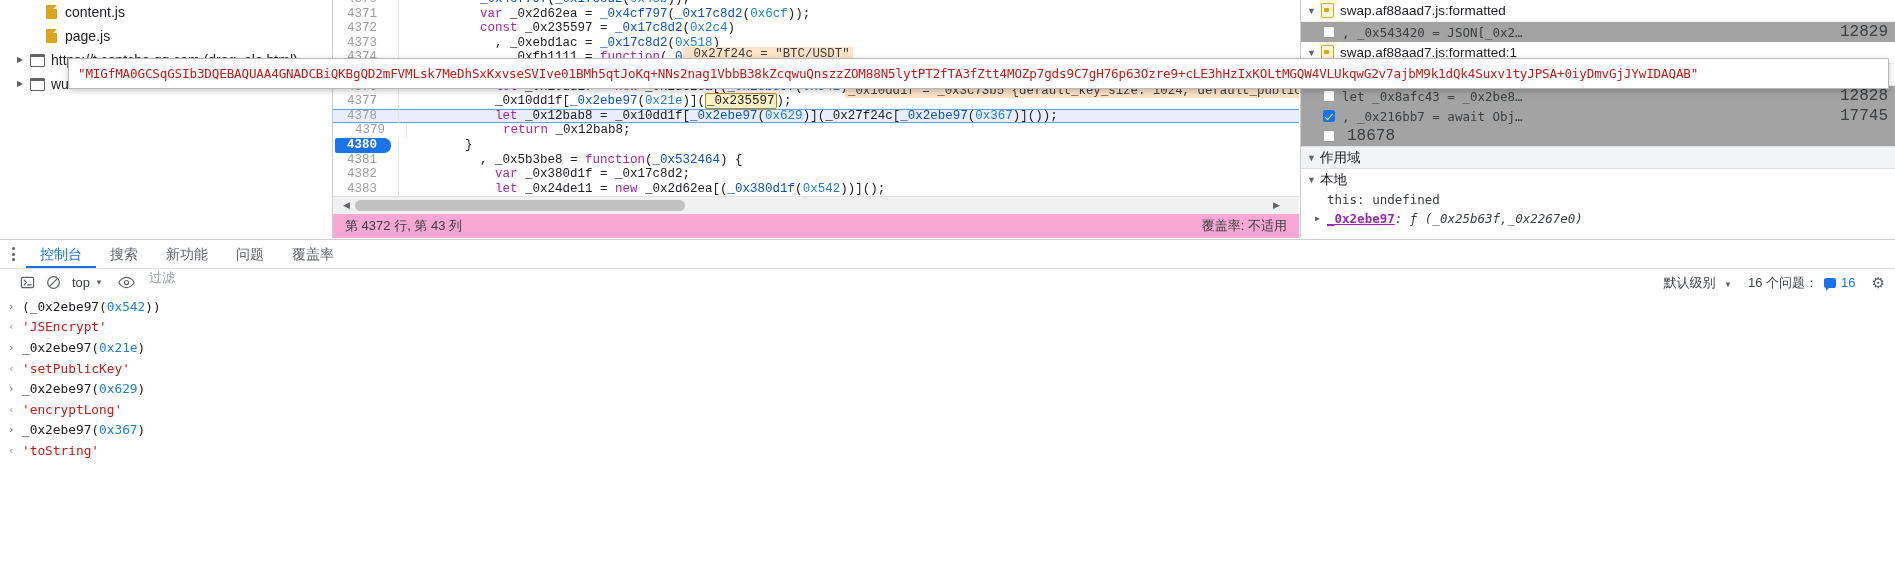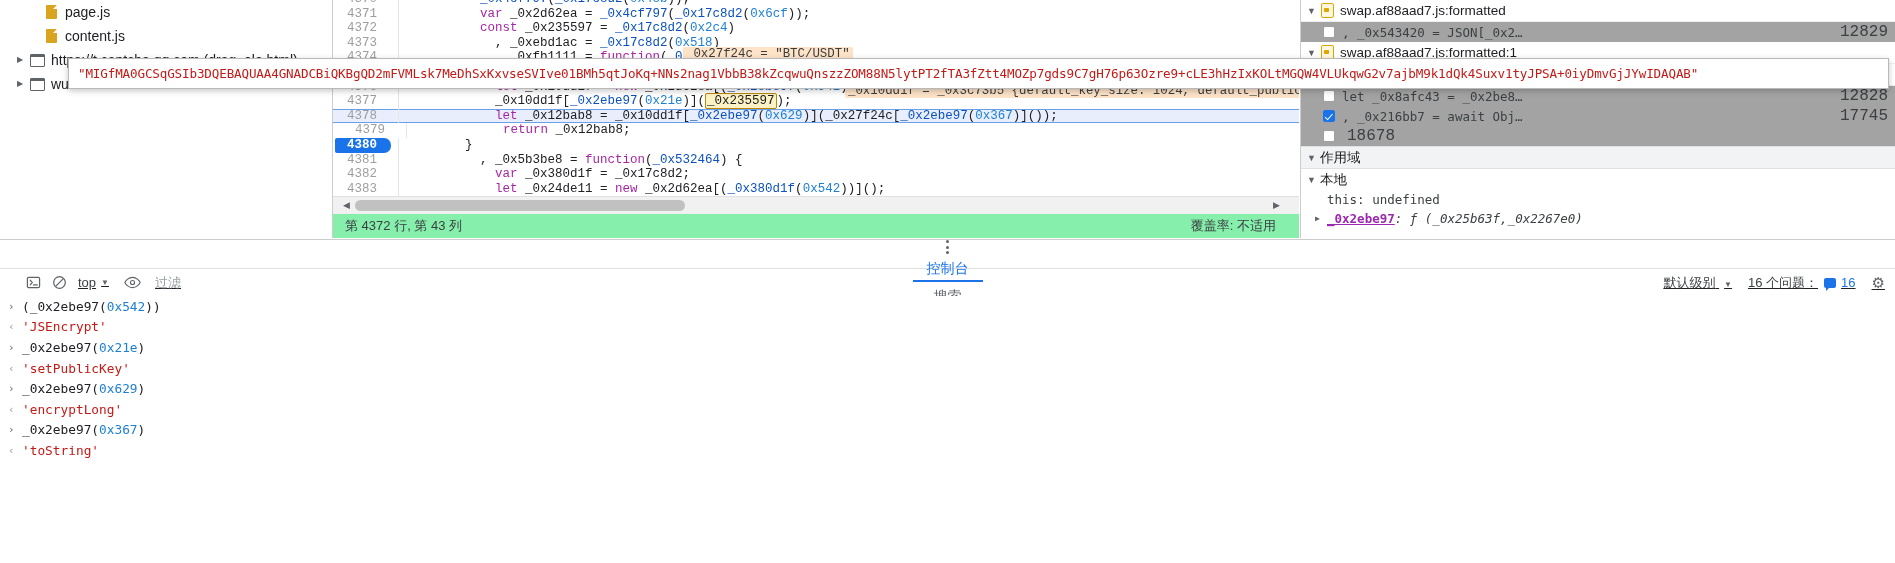"page.js" div.nav-row { order: before "content.js" -> after "content.js" }
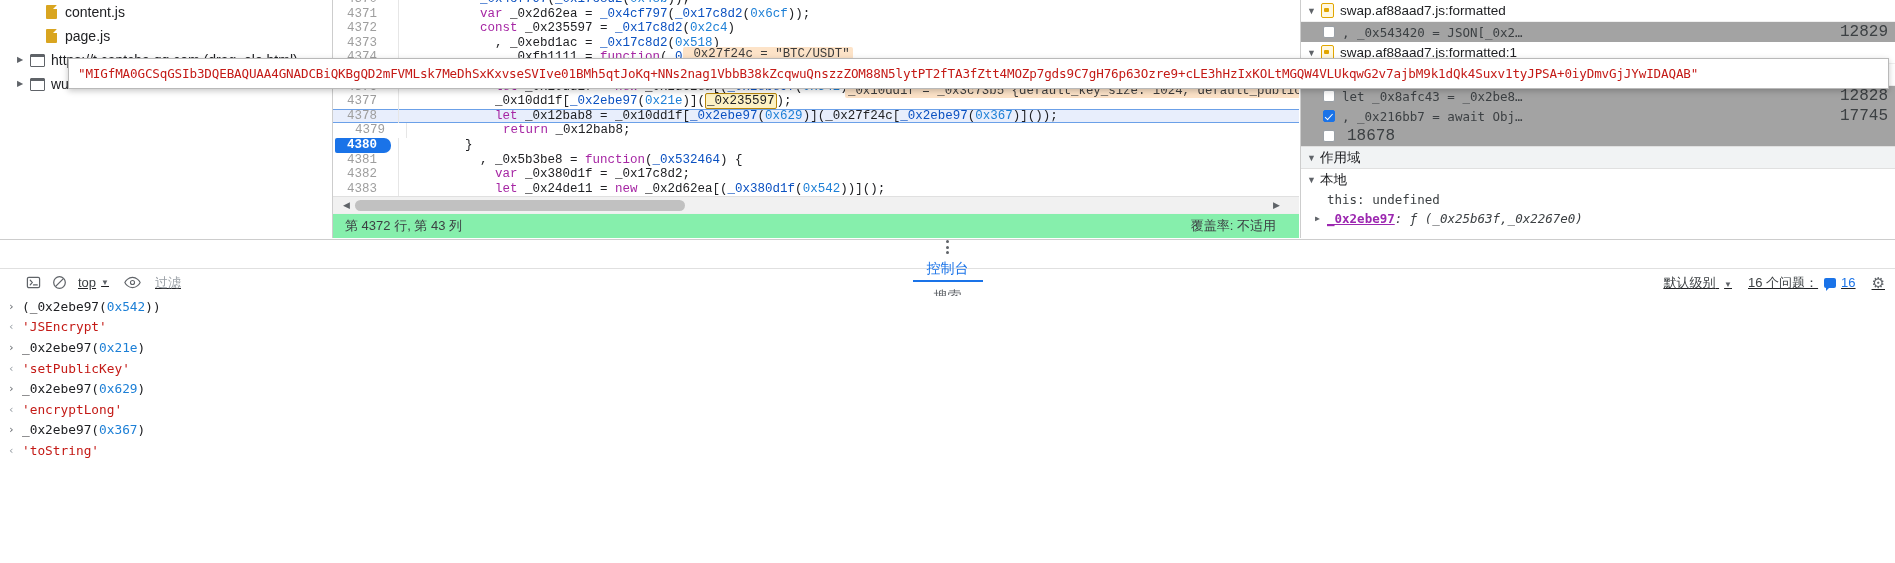"第 4372 行, 第 43" #editor-status { background: #86efac -> #f9a8d4; padding: 0 23px 0 12px -> 0 12px 0 12px }
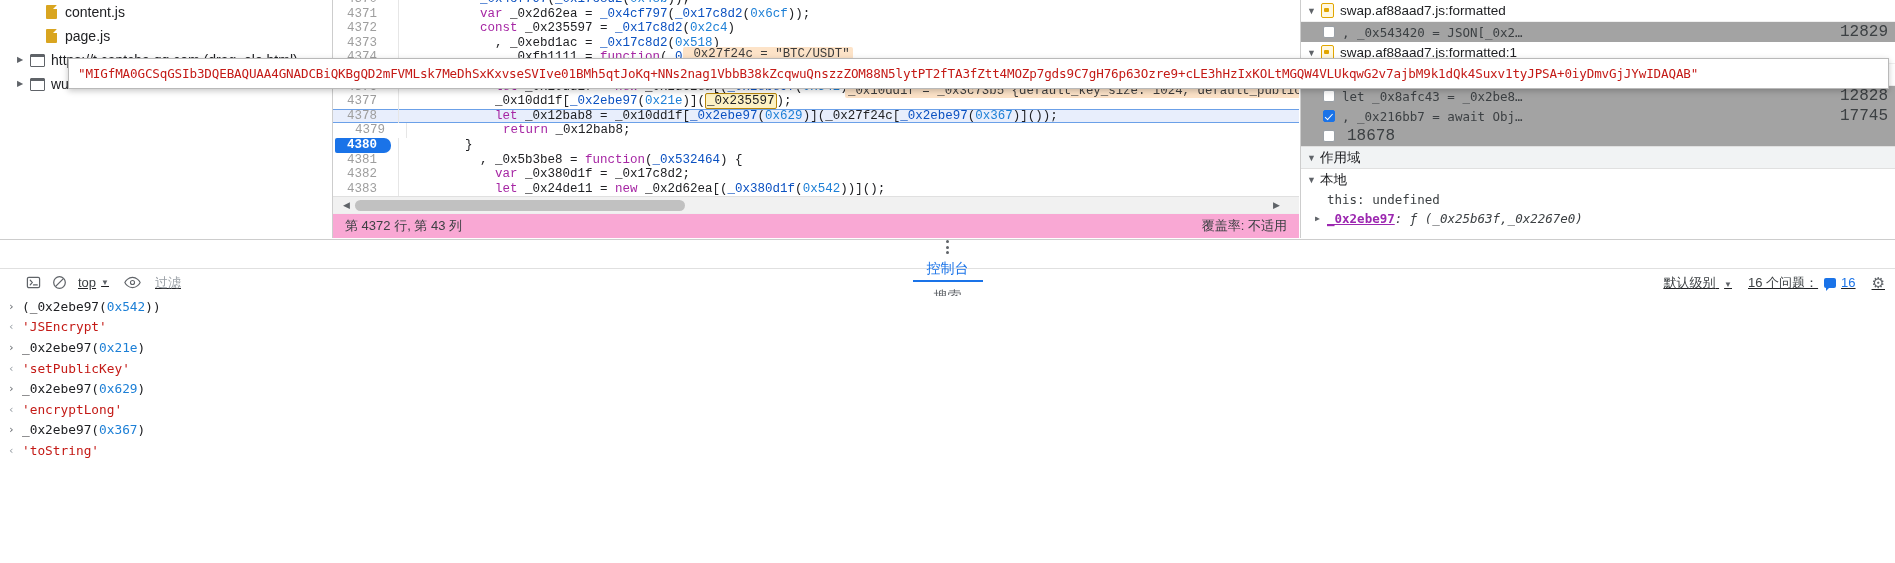"控制台" #drawer-tabs { flex-direction: column -> none }
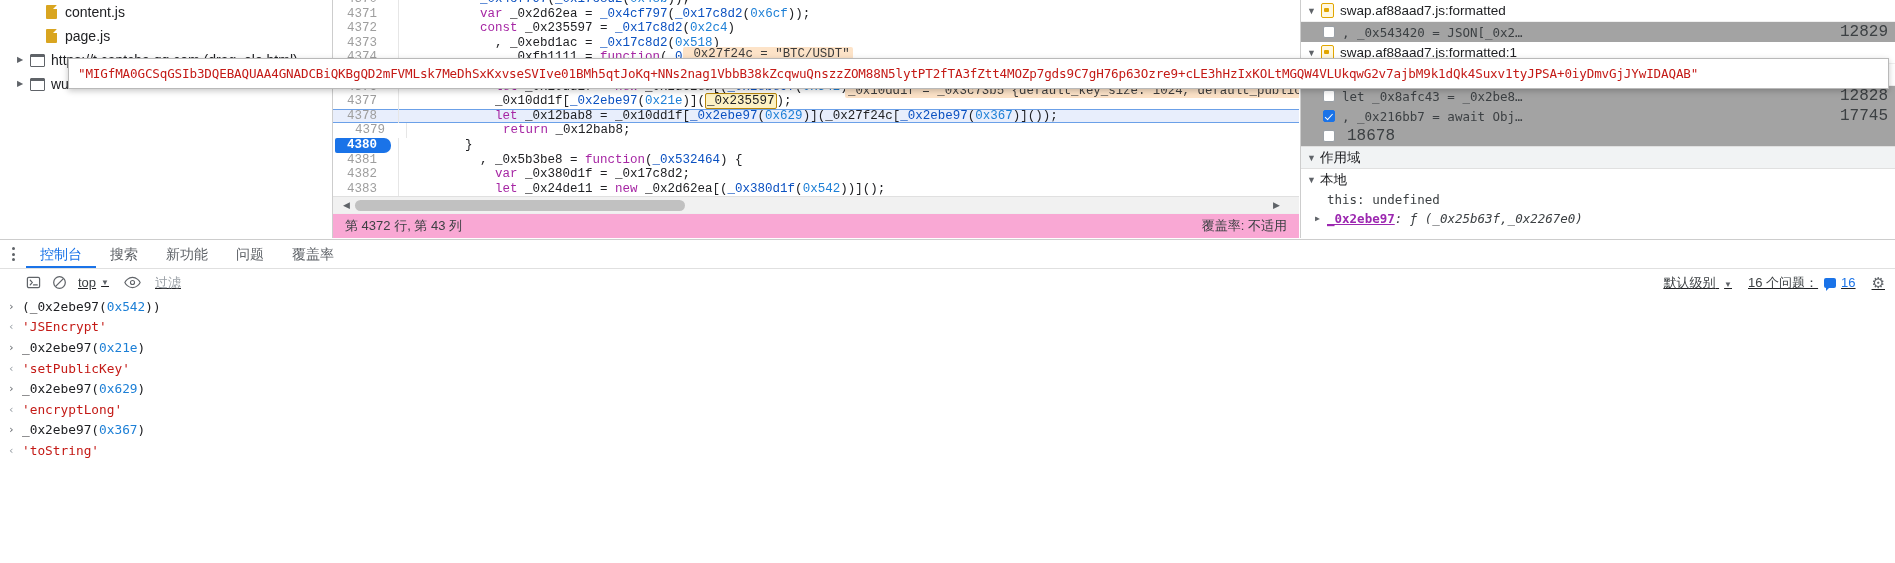"top" #console-toolbar { align-items: center -> none; padding-left: 20px -> 14px; text-decoration: underline -> none }
